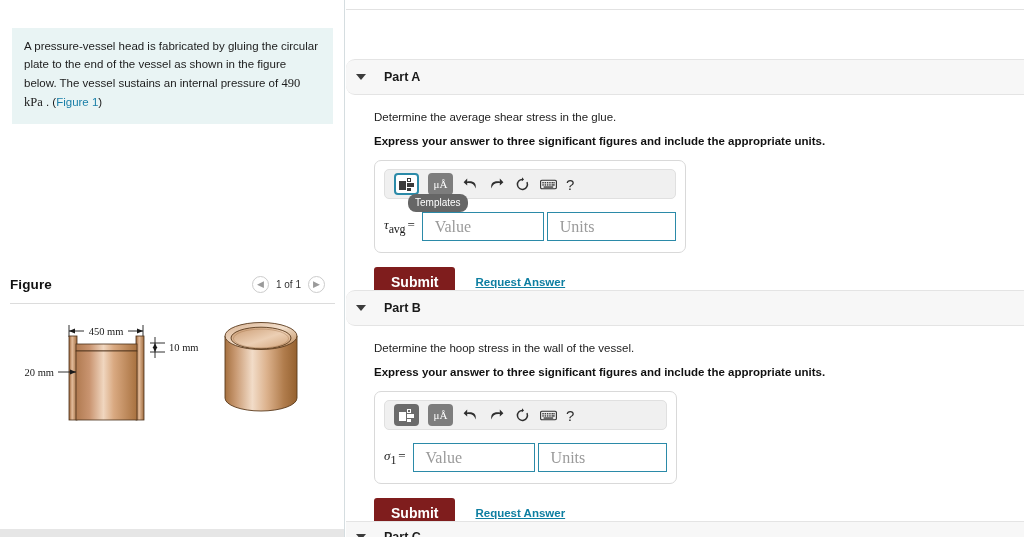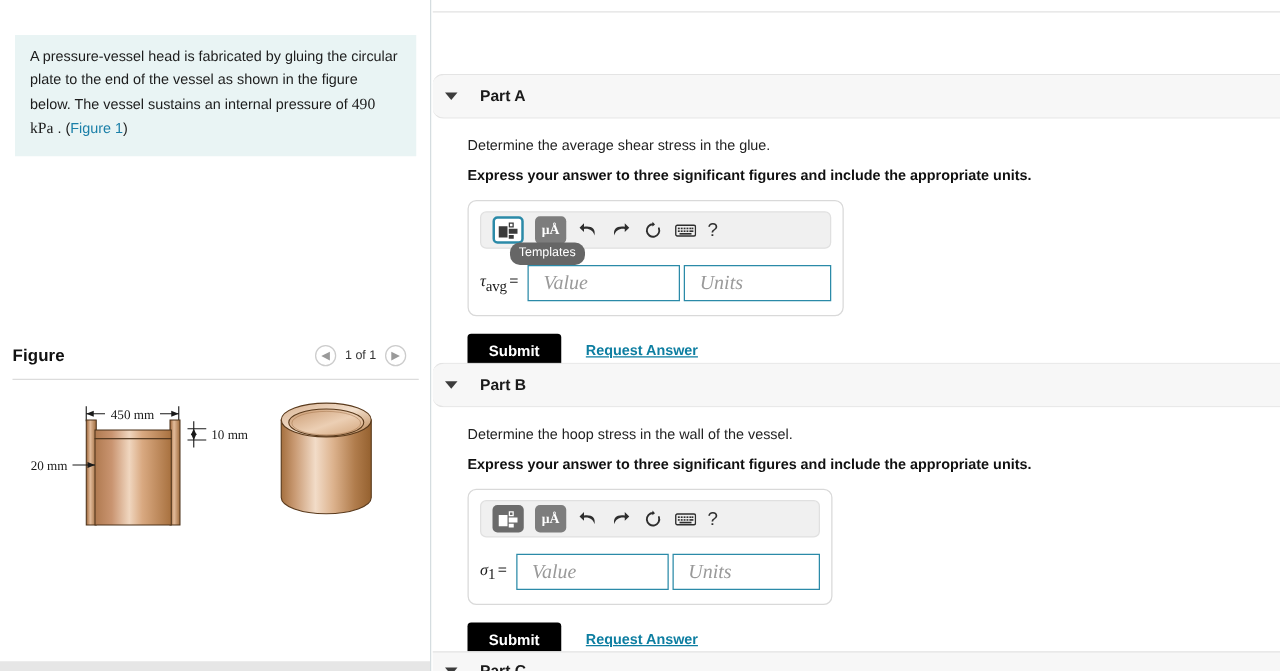"μÅ" .tool-btn.dim { font-weight: bold -> none }
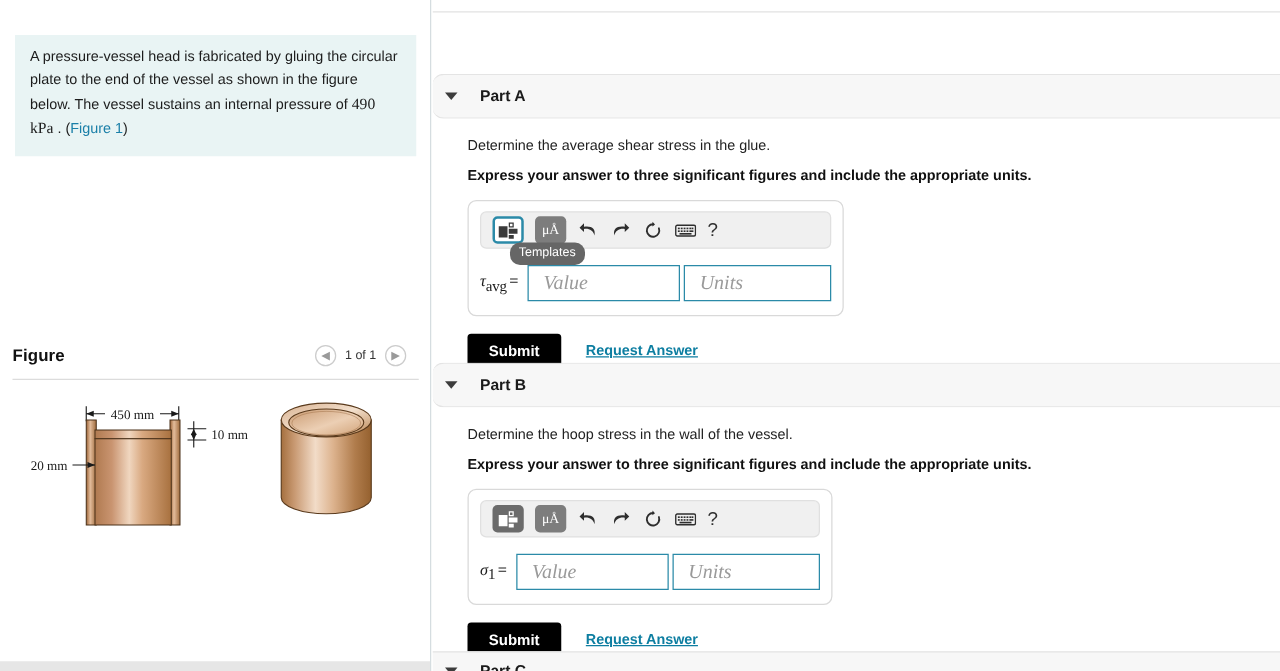"Value" .field { font-style: italic -> none }
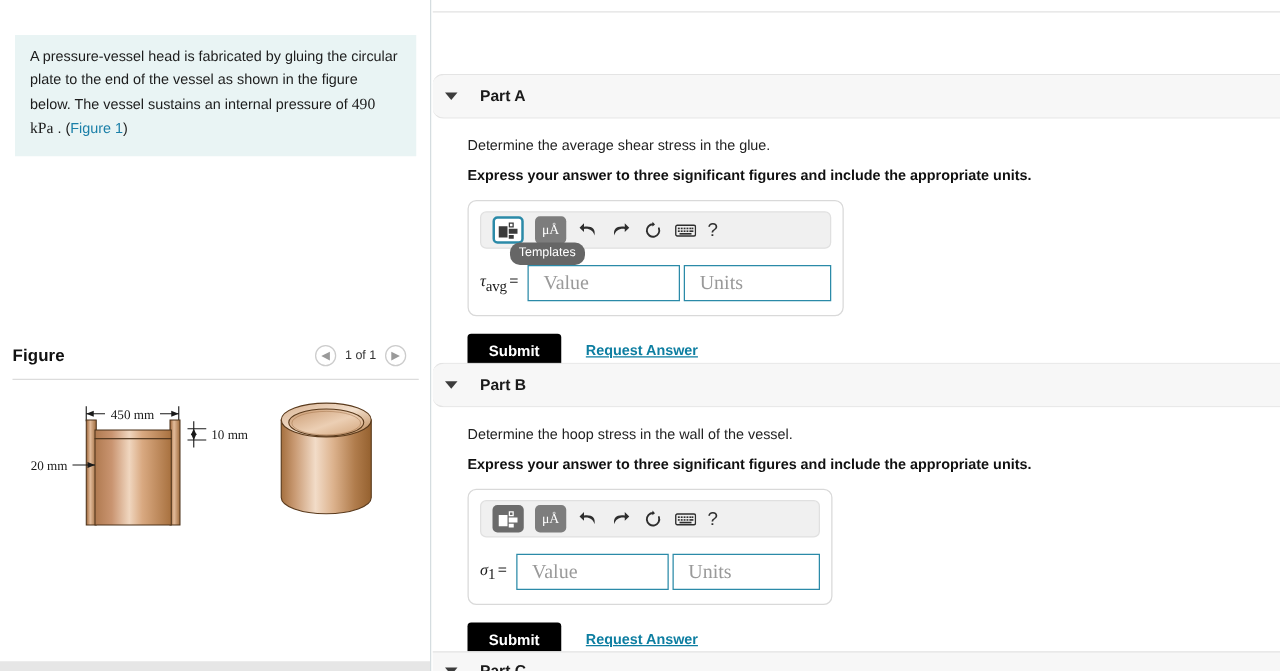"Units" .field.units-field { width: 118px -> 129px }
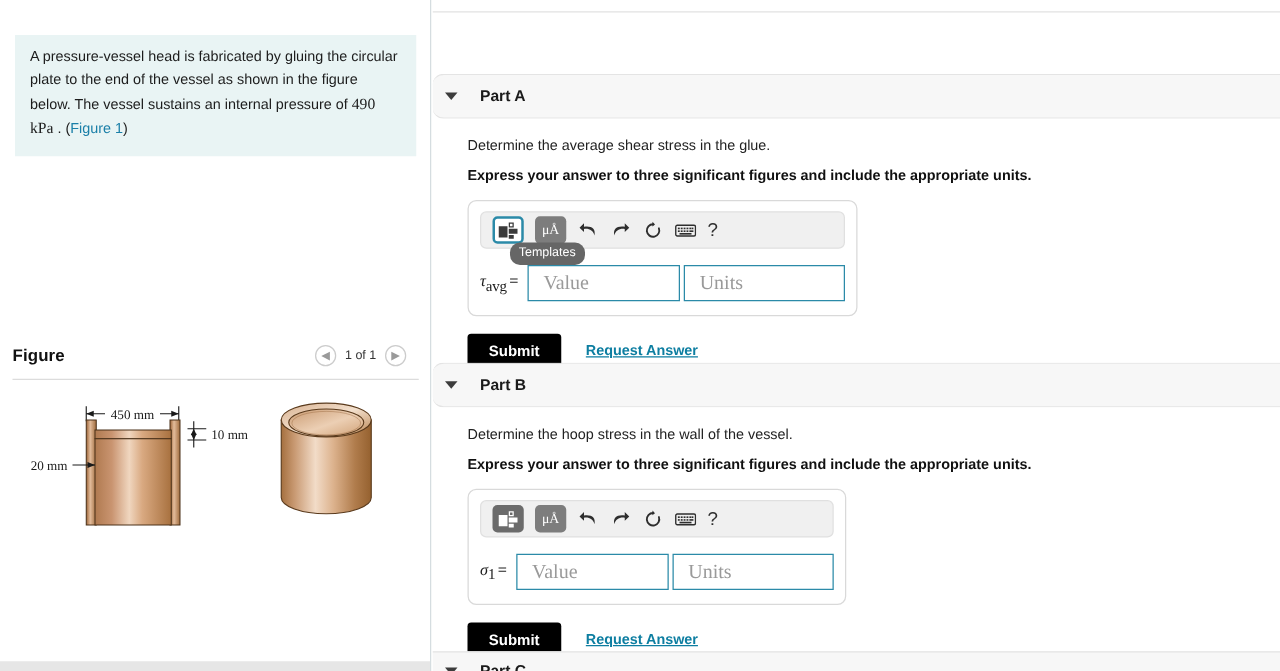"Submit" .submit-btn { background: #000000 -> #7f1d1d; font-size: 12px -> 14px }
